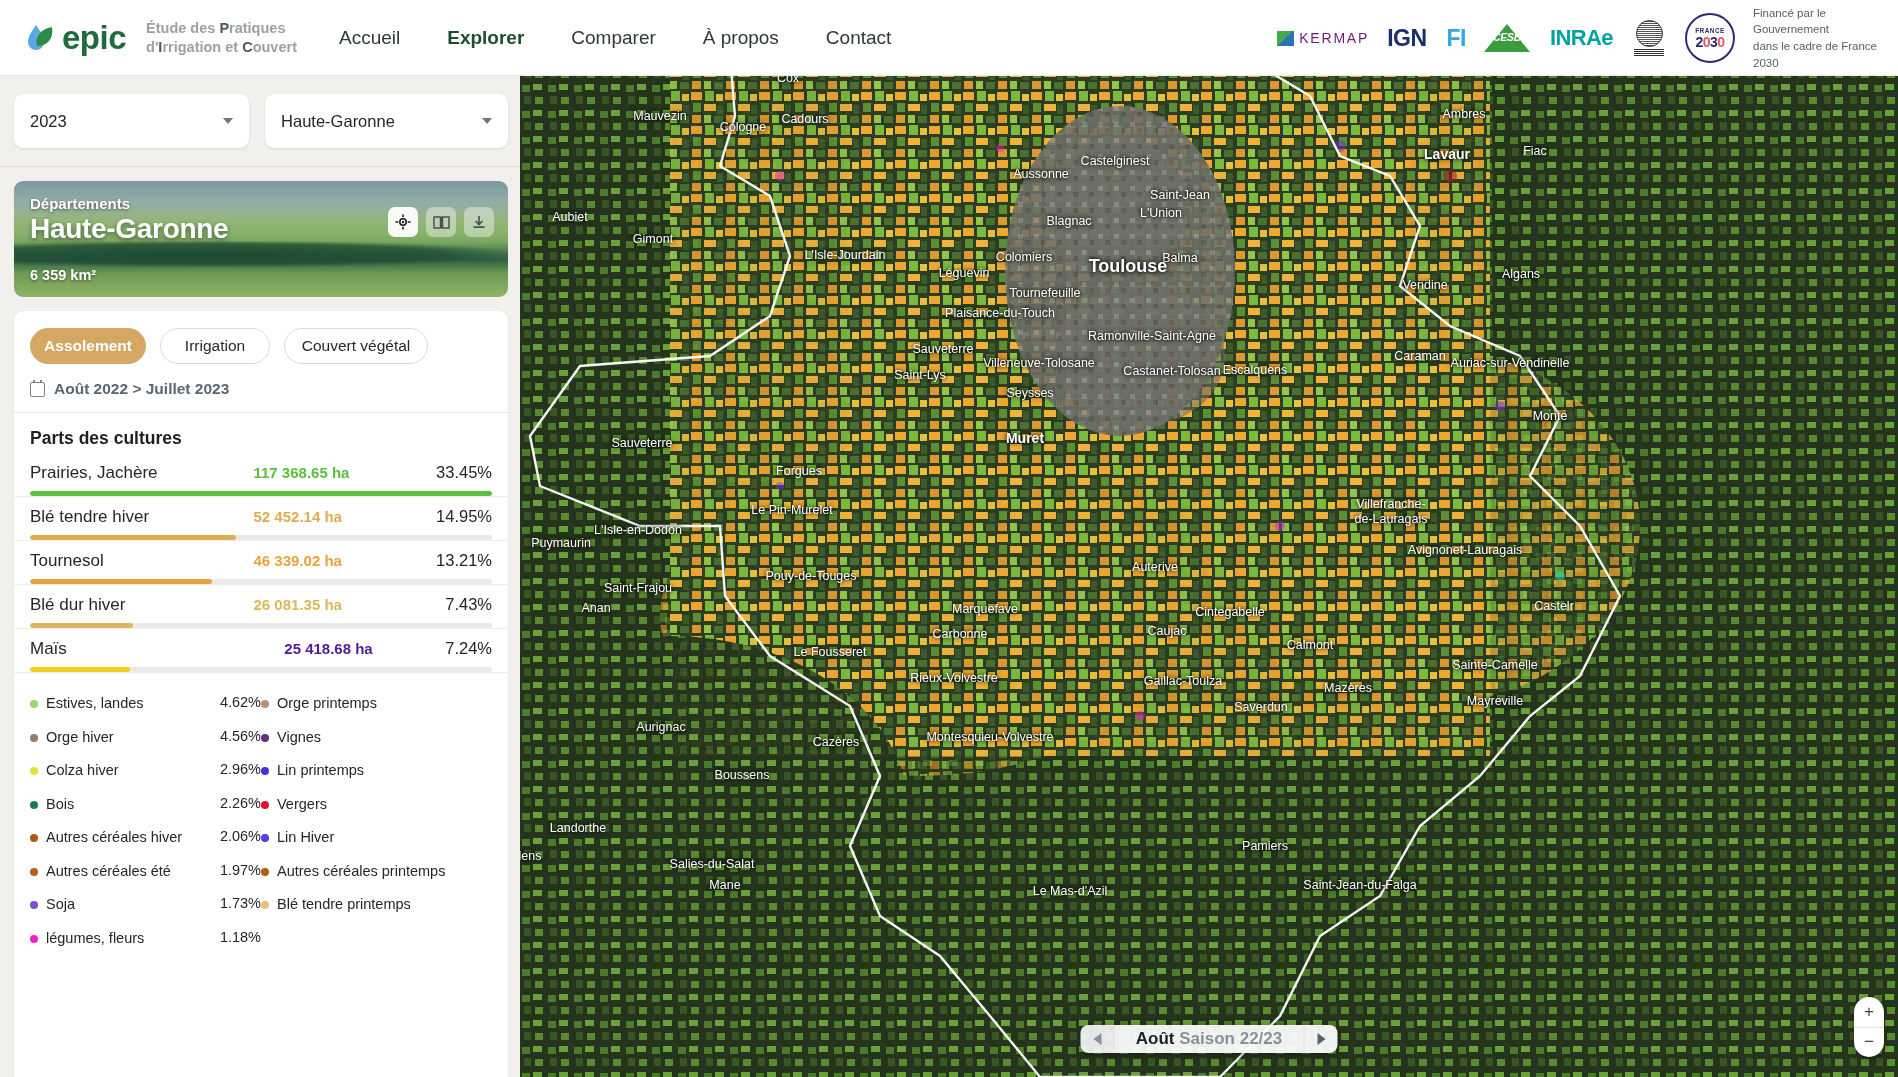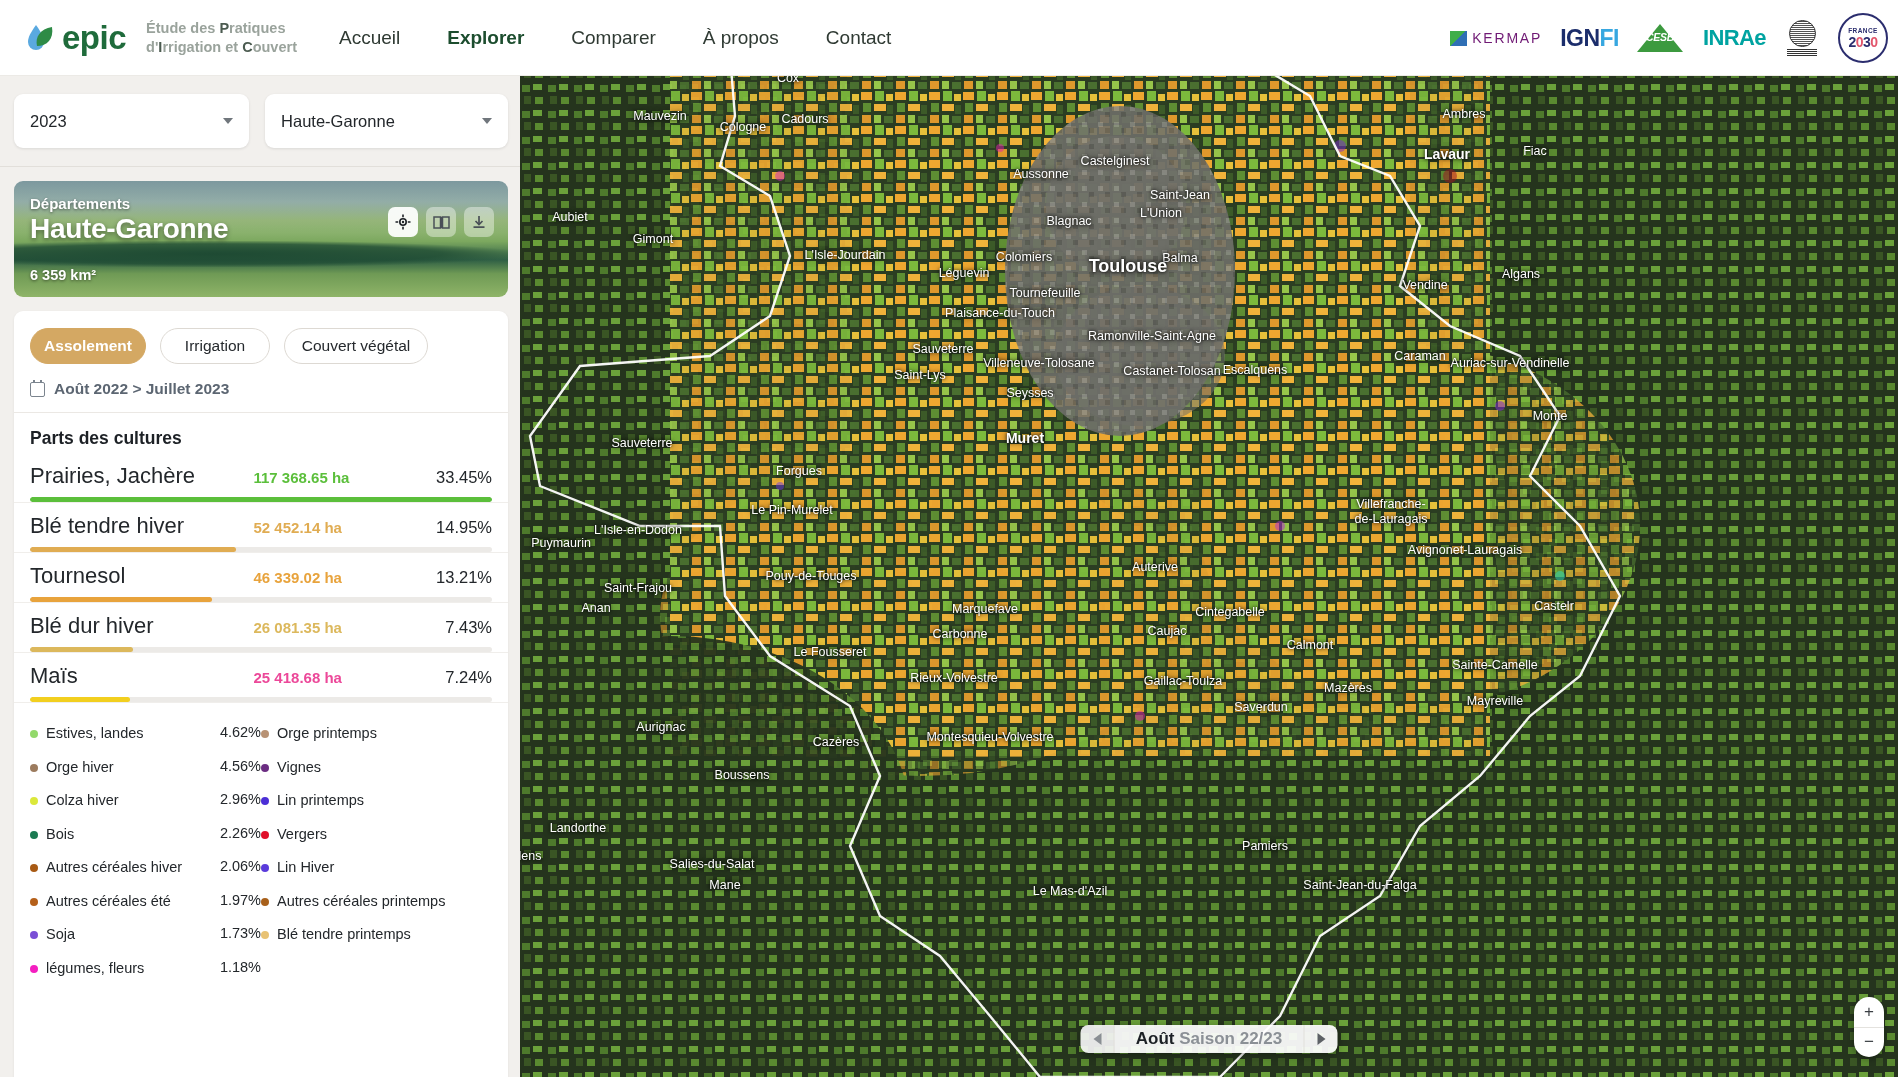"Financé par le Gouvernement" div.fund-txt { html: none -> <div> <div>Financé par le Gouvernement</div> <div>dans le cadre de France 2030</div> </div> }
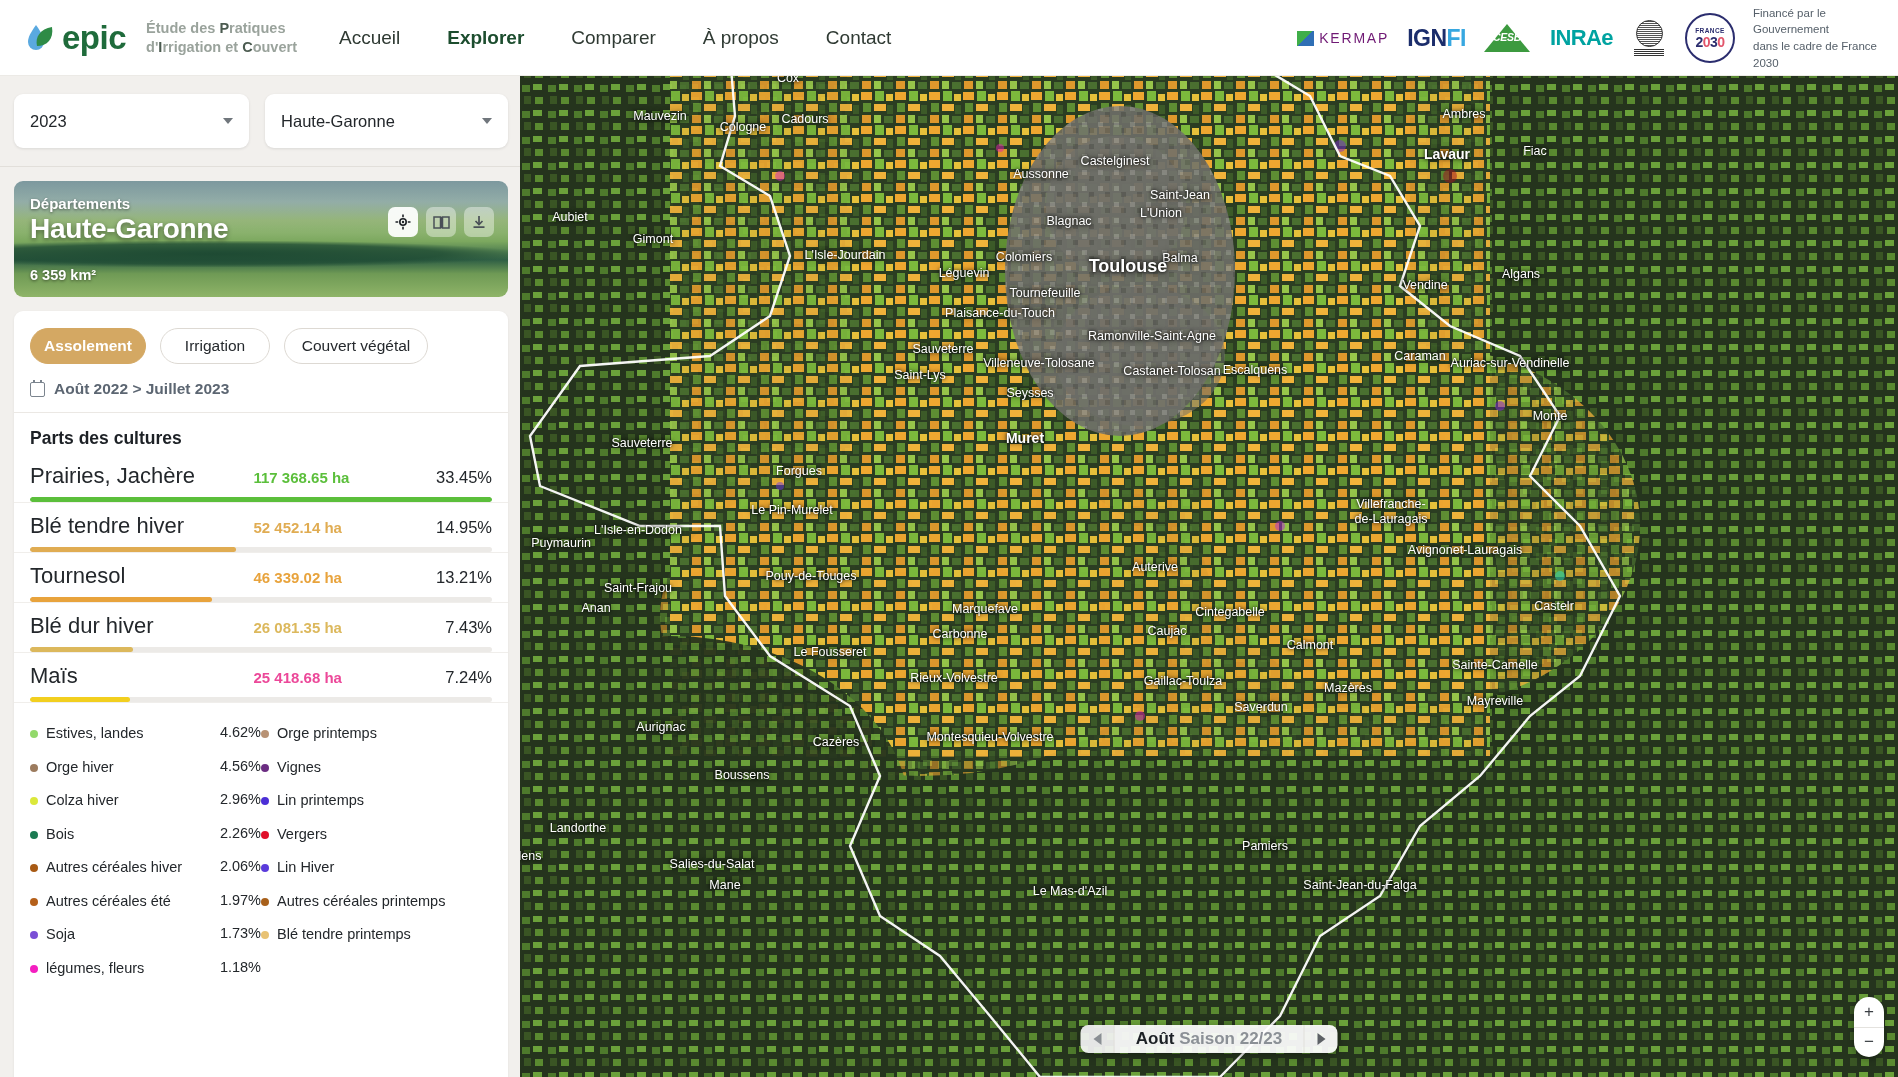"FI" .ignfi .b { margin-left: none -> 20px }
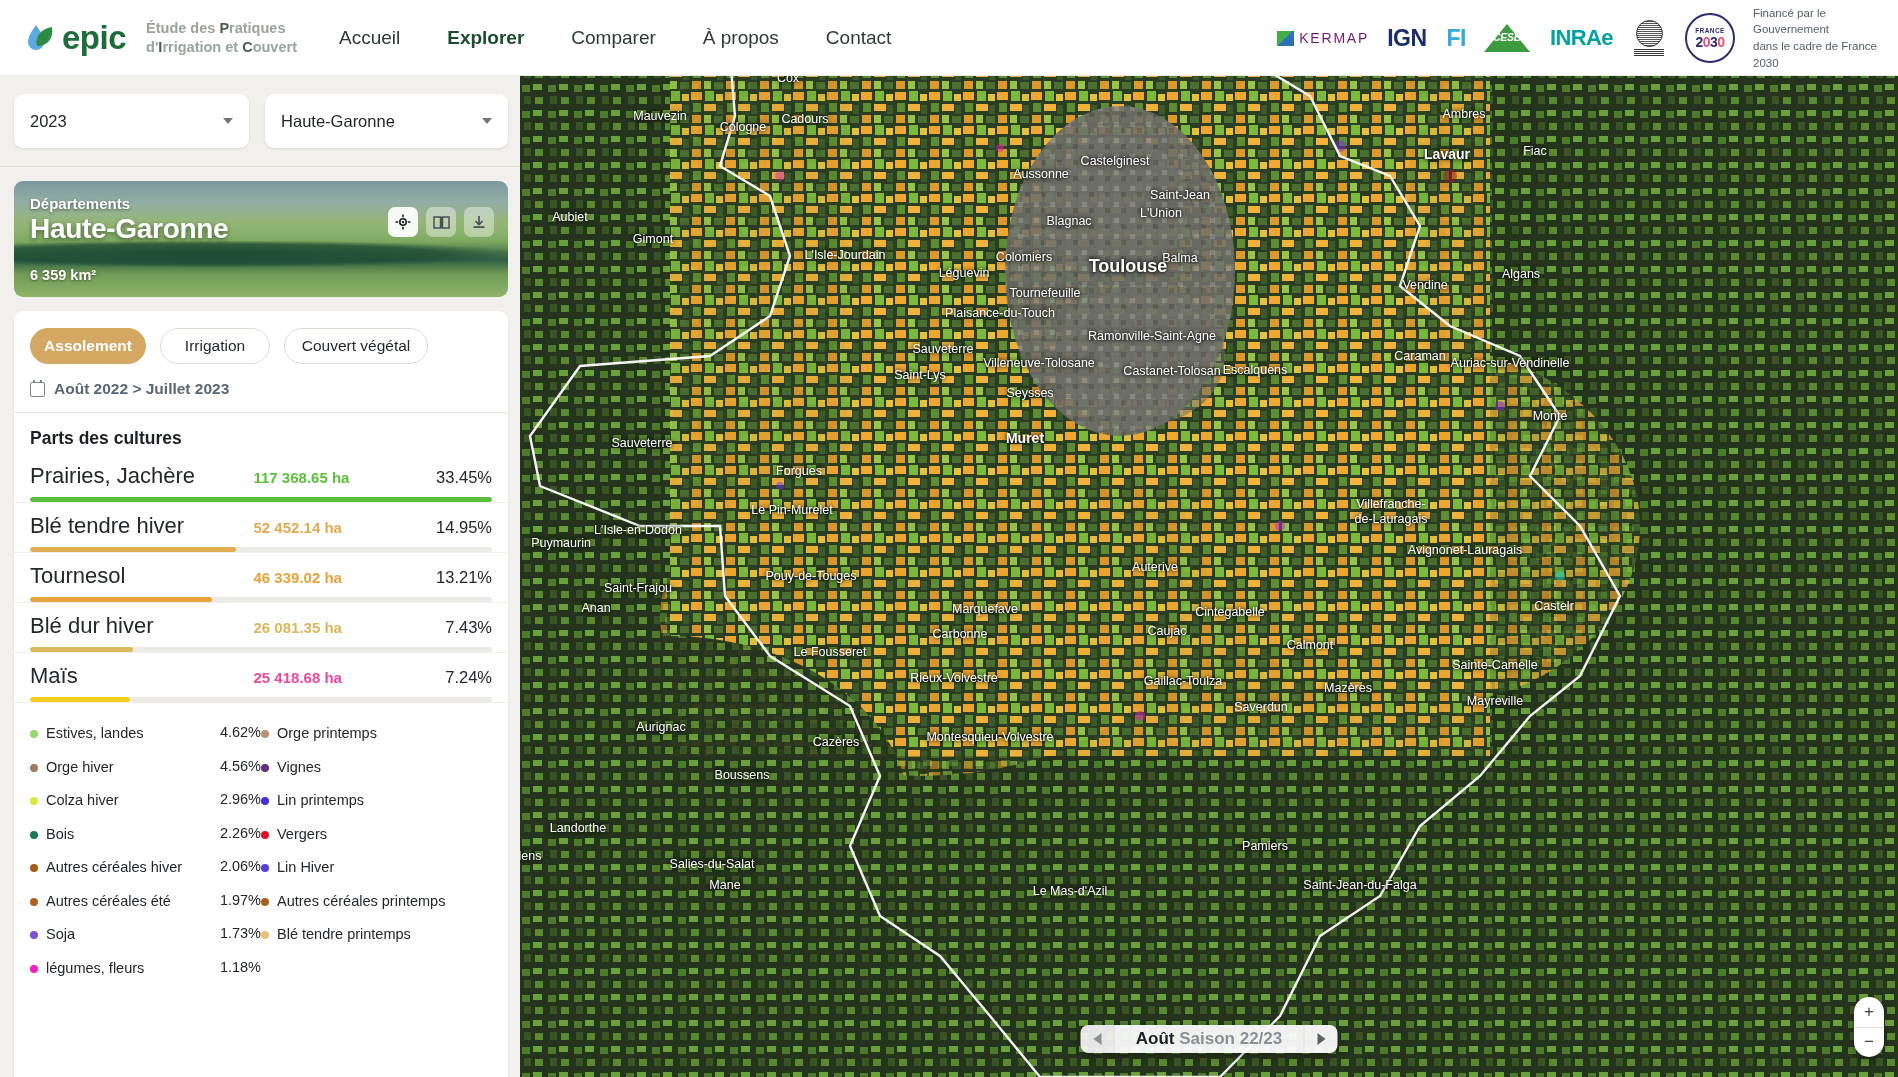"Prairies, Jachère" .crow-name { font-size: 22px -> 17px }
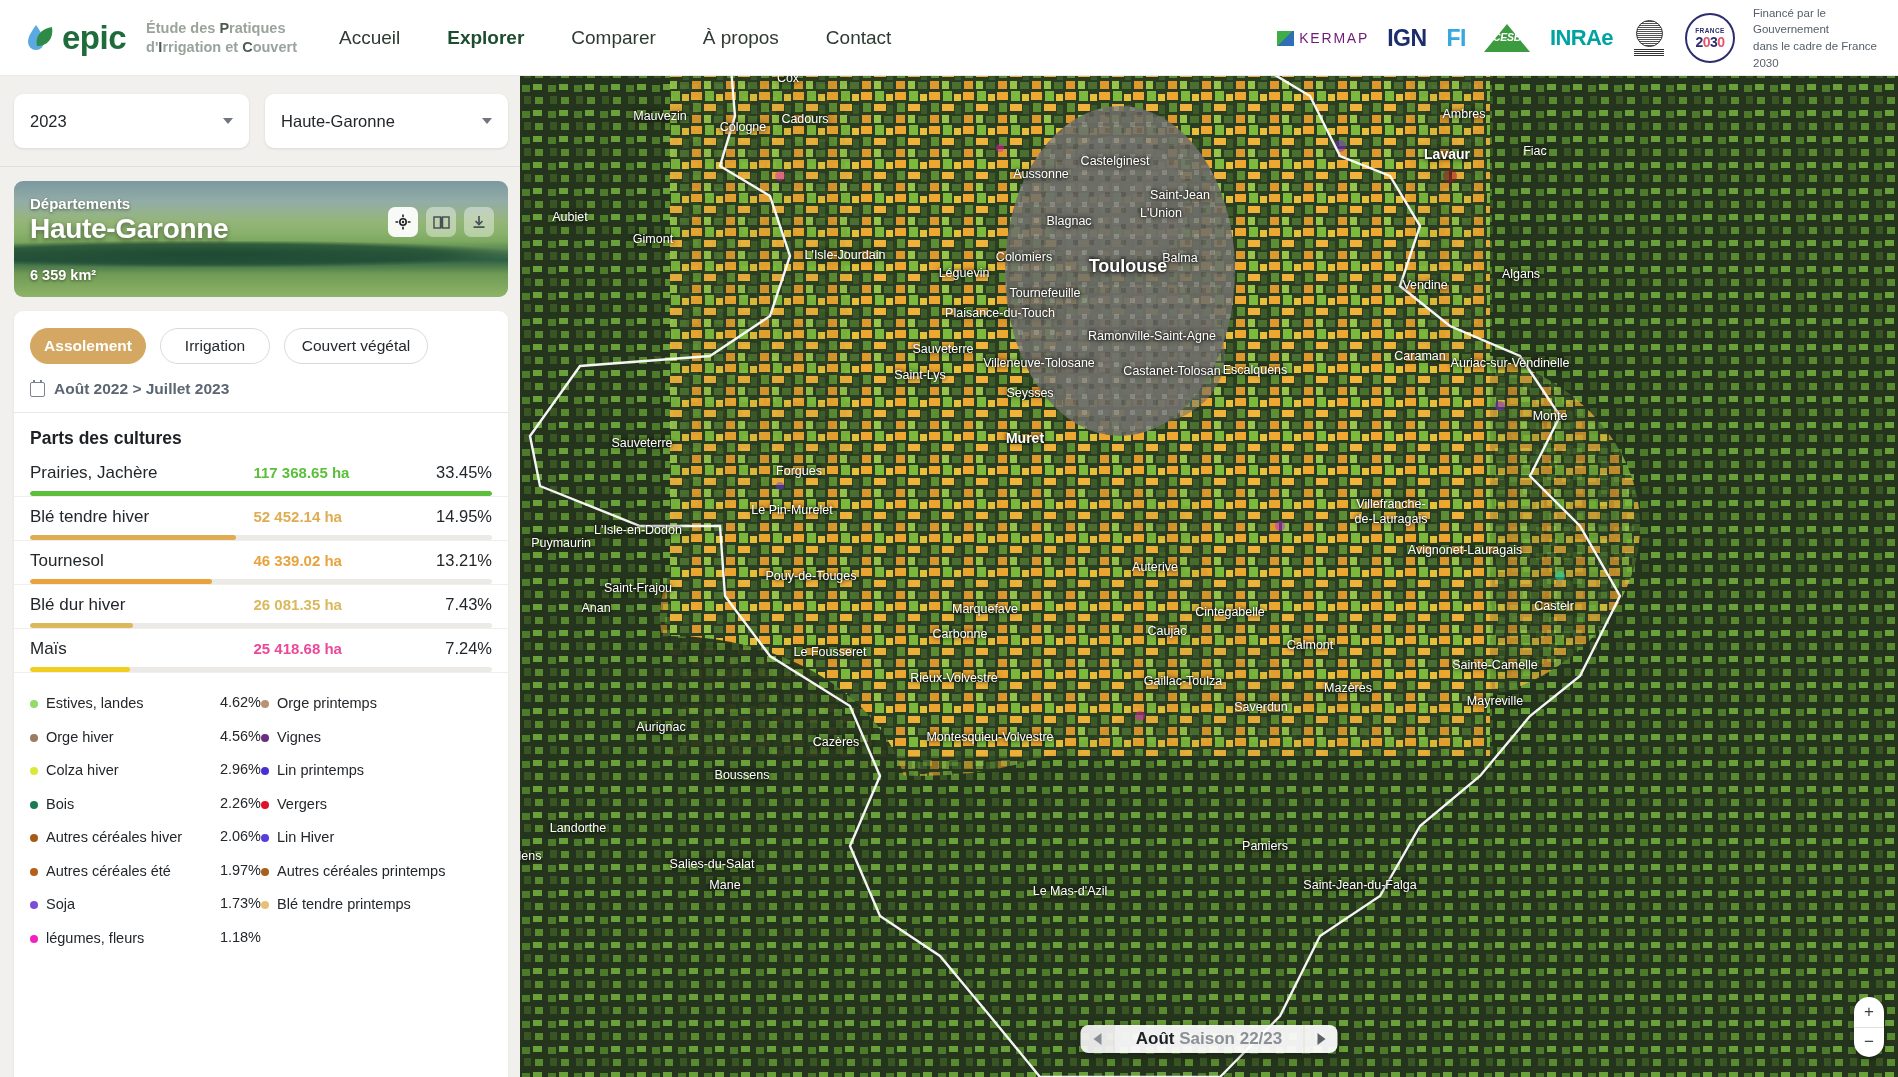"25 418.68 ha" div.crow-ha { color: #ec4899 -> #4c1d95; text-align: none -> center }
